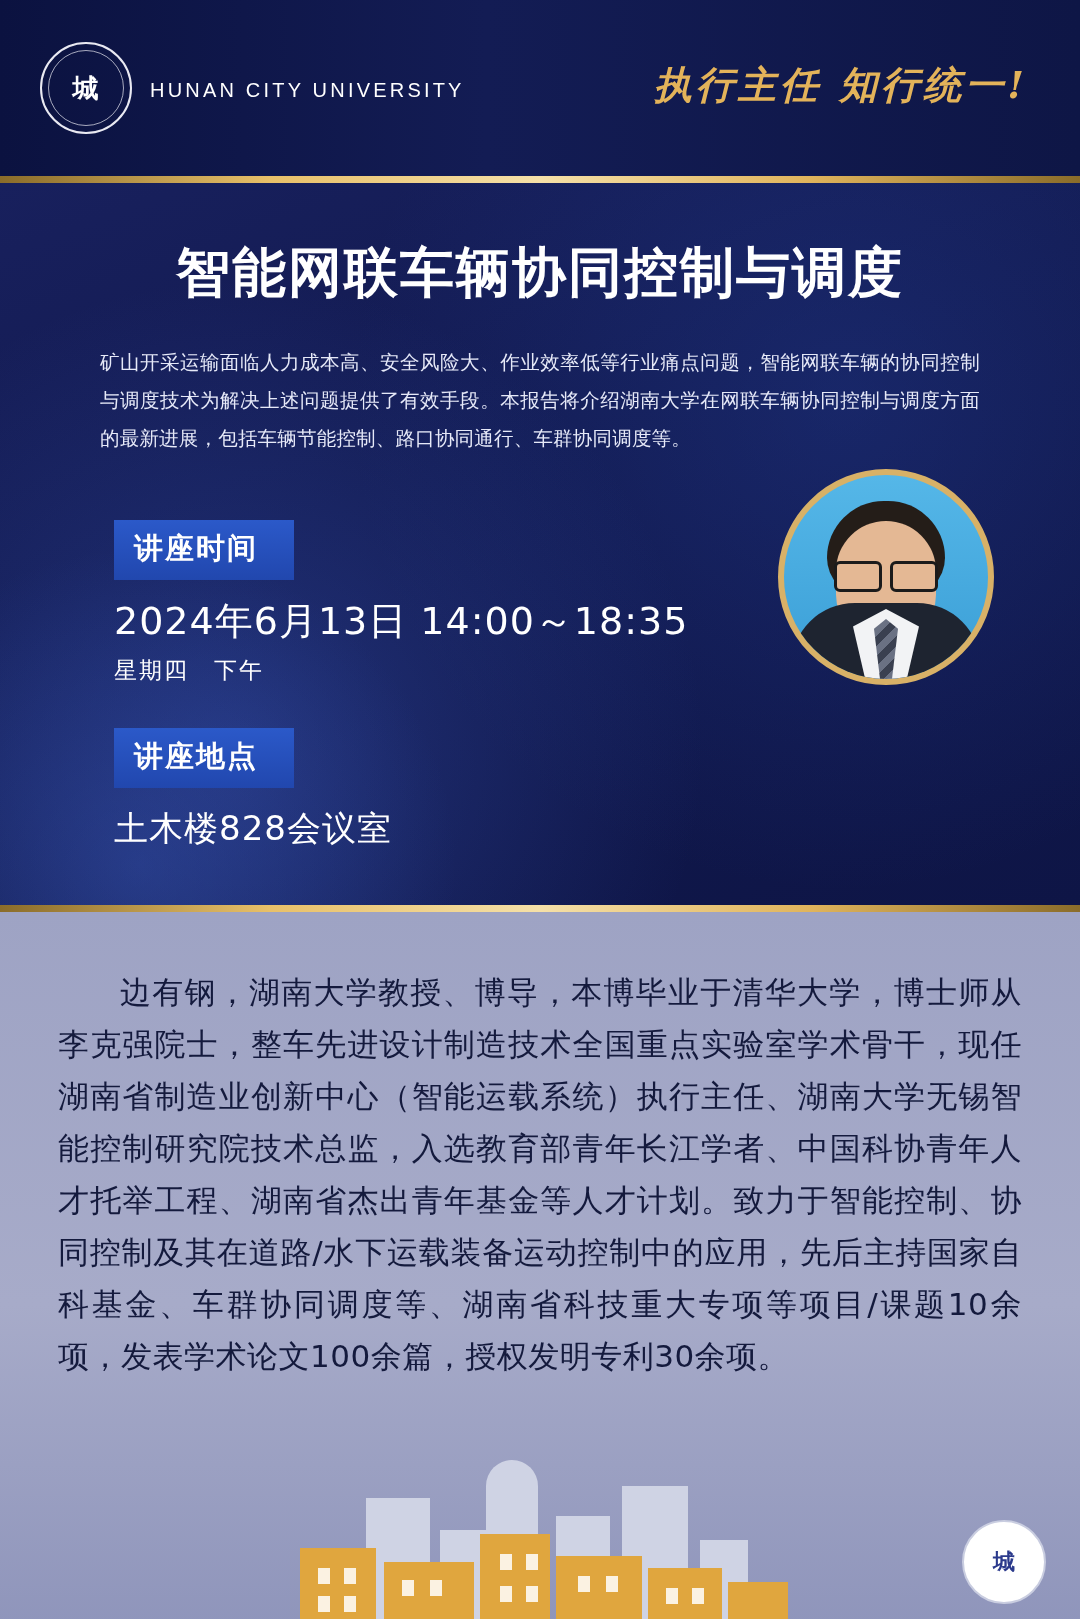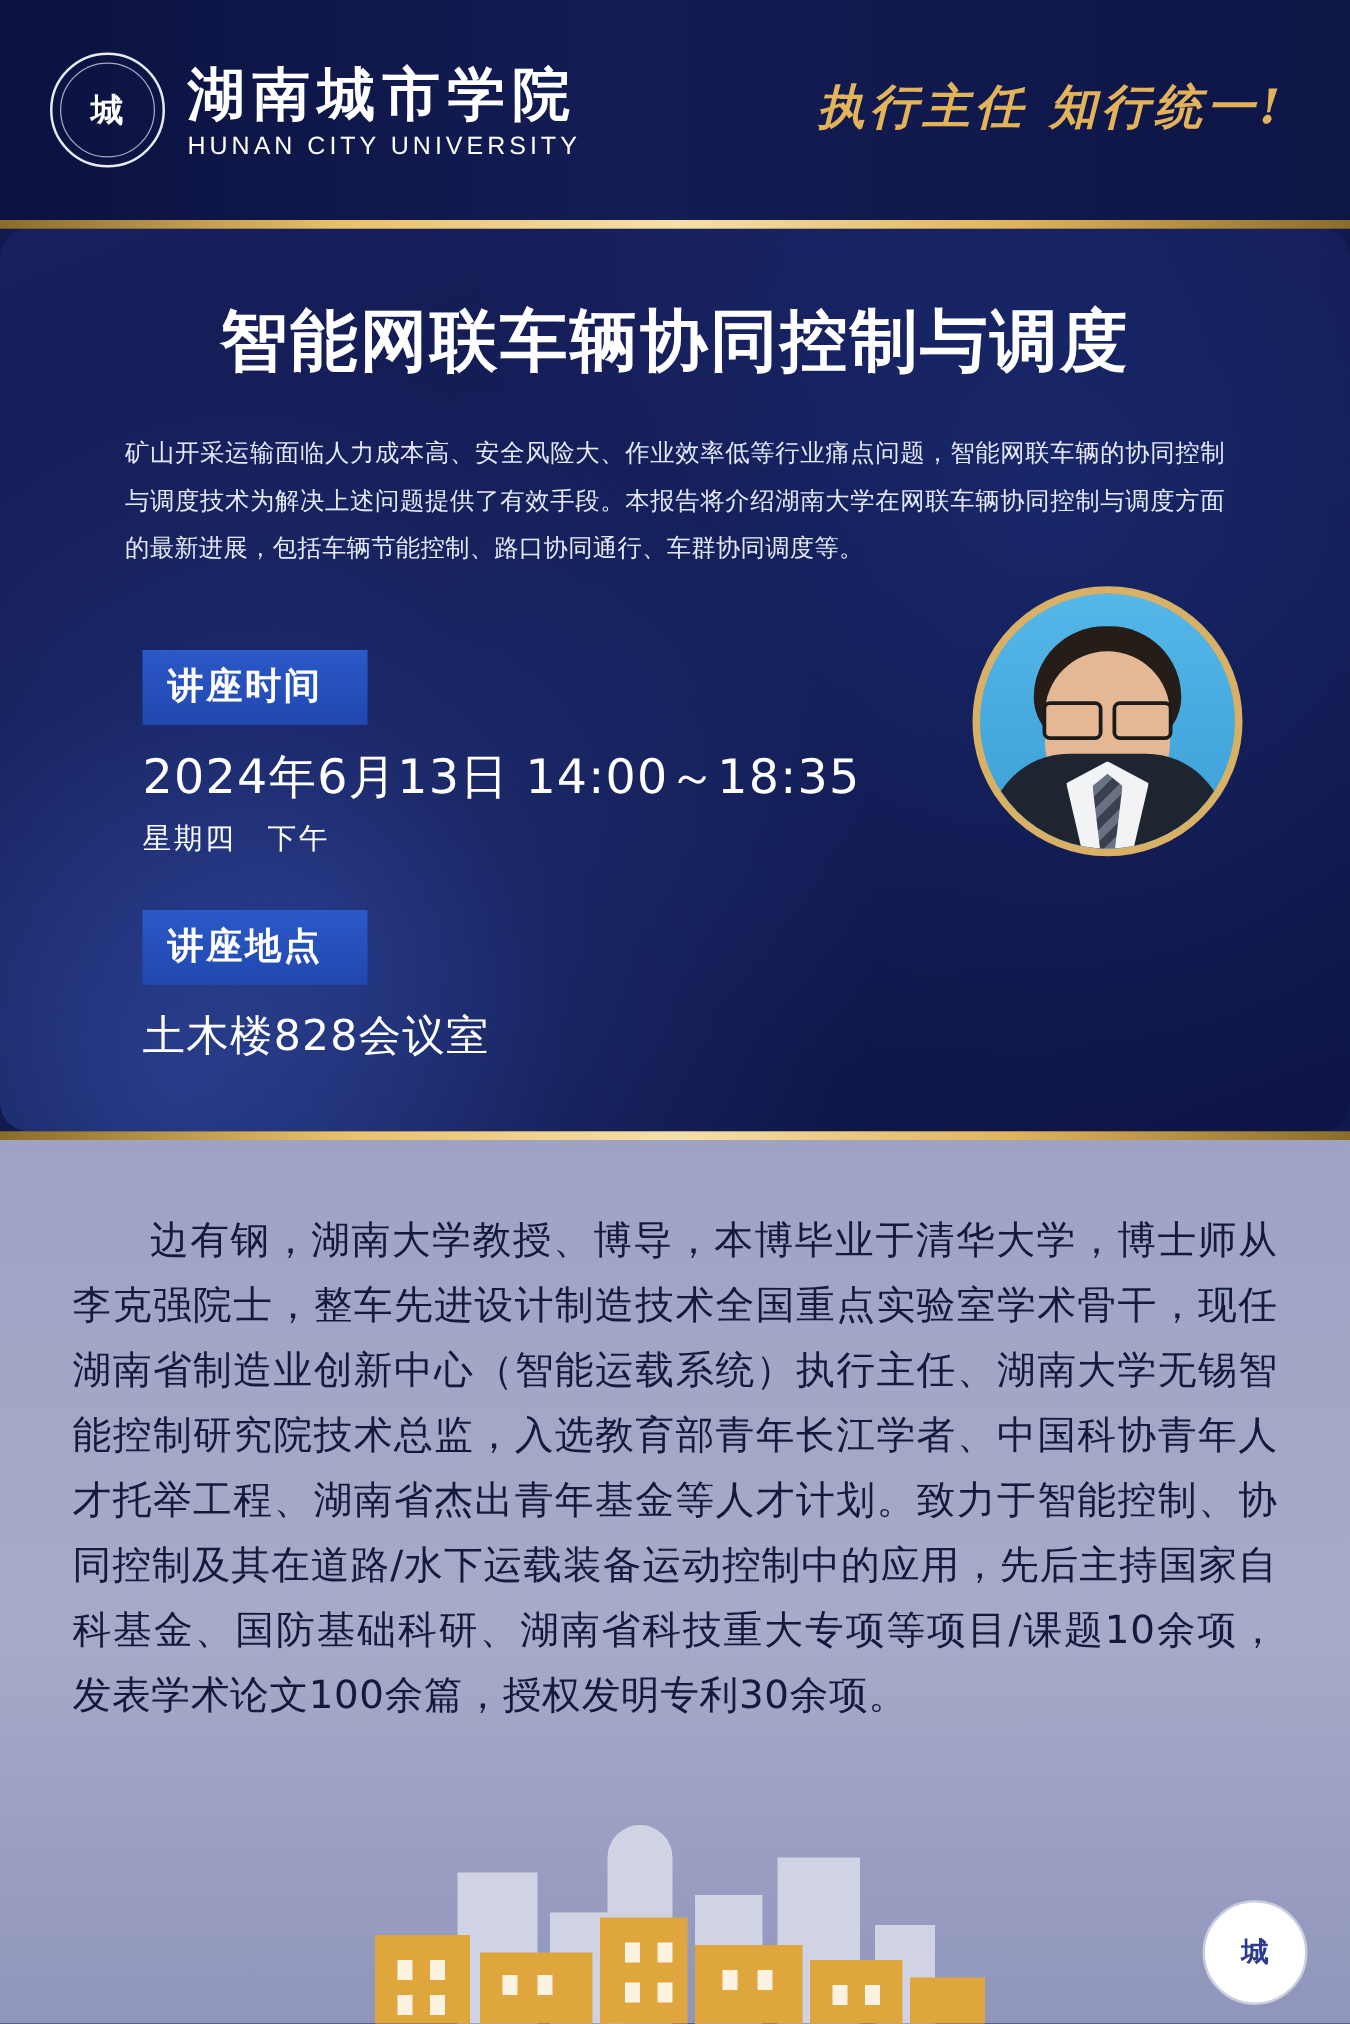"湖南城市学院" div.uni-name-cn { html: <div>湖南城市学院</div> -> none }
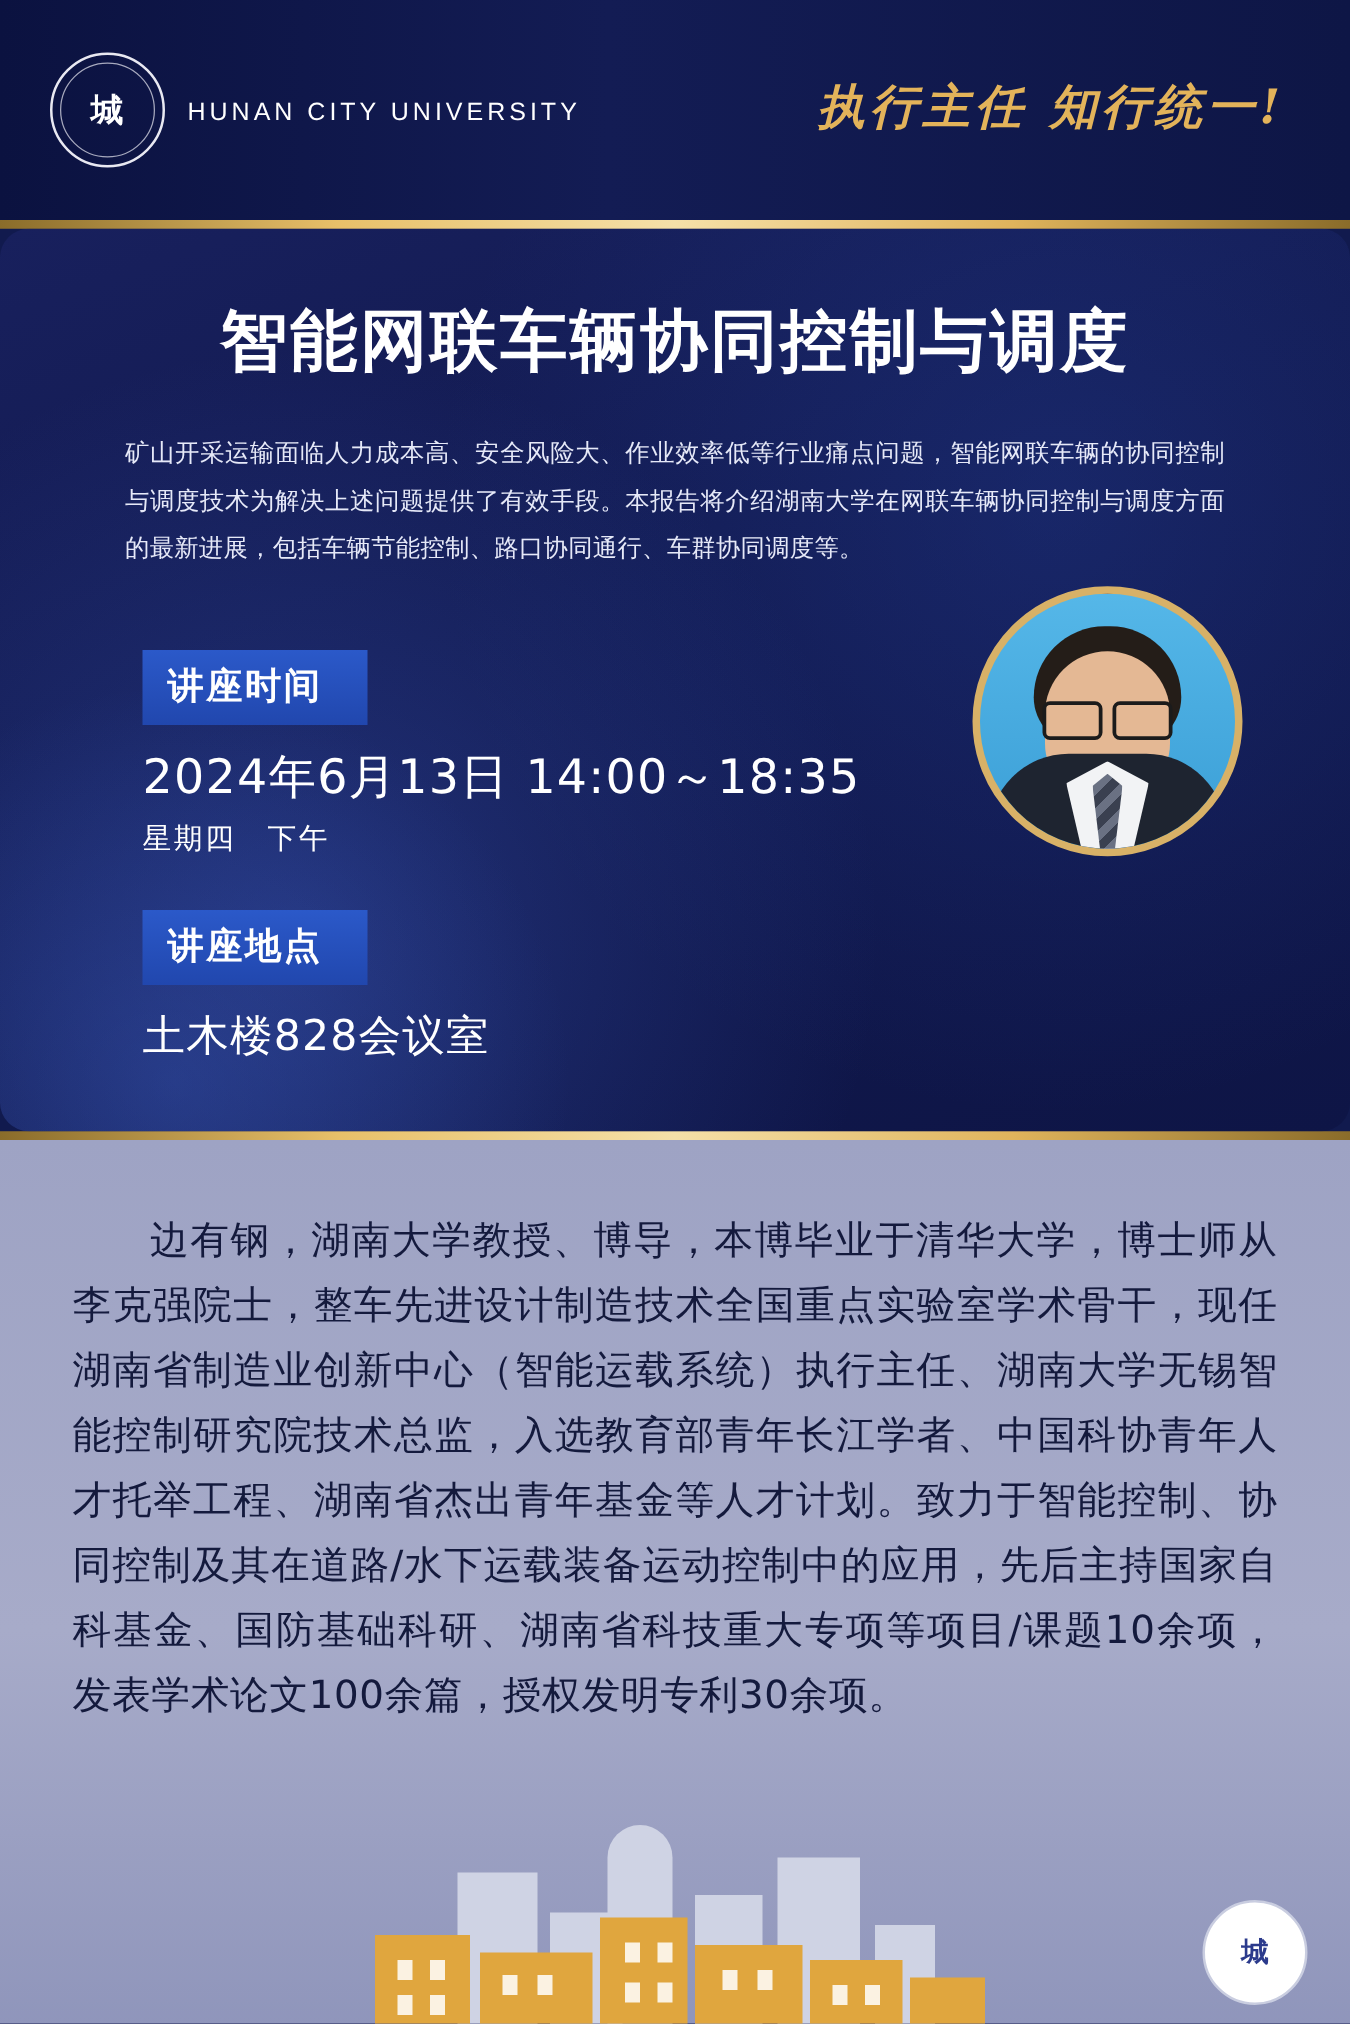"智能网联车辆协同控制与调度" .main { border-radius: 23px -> none }
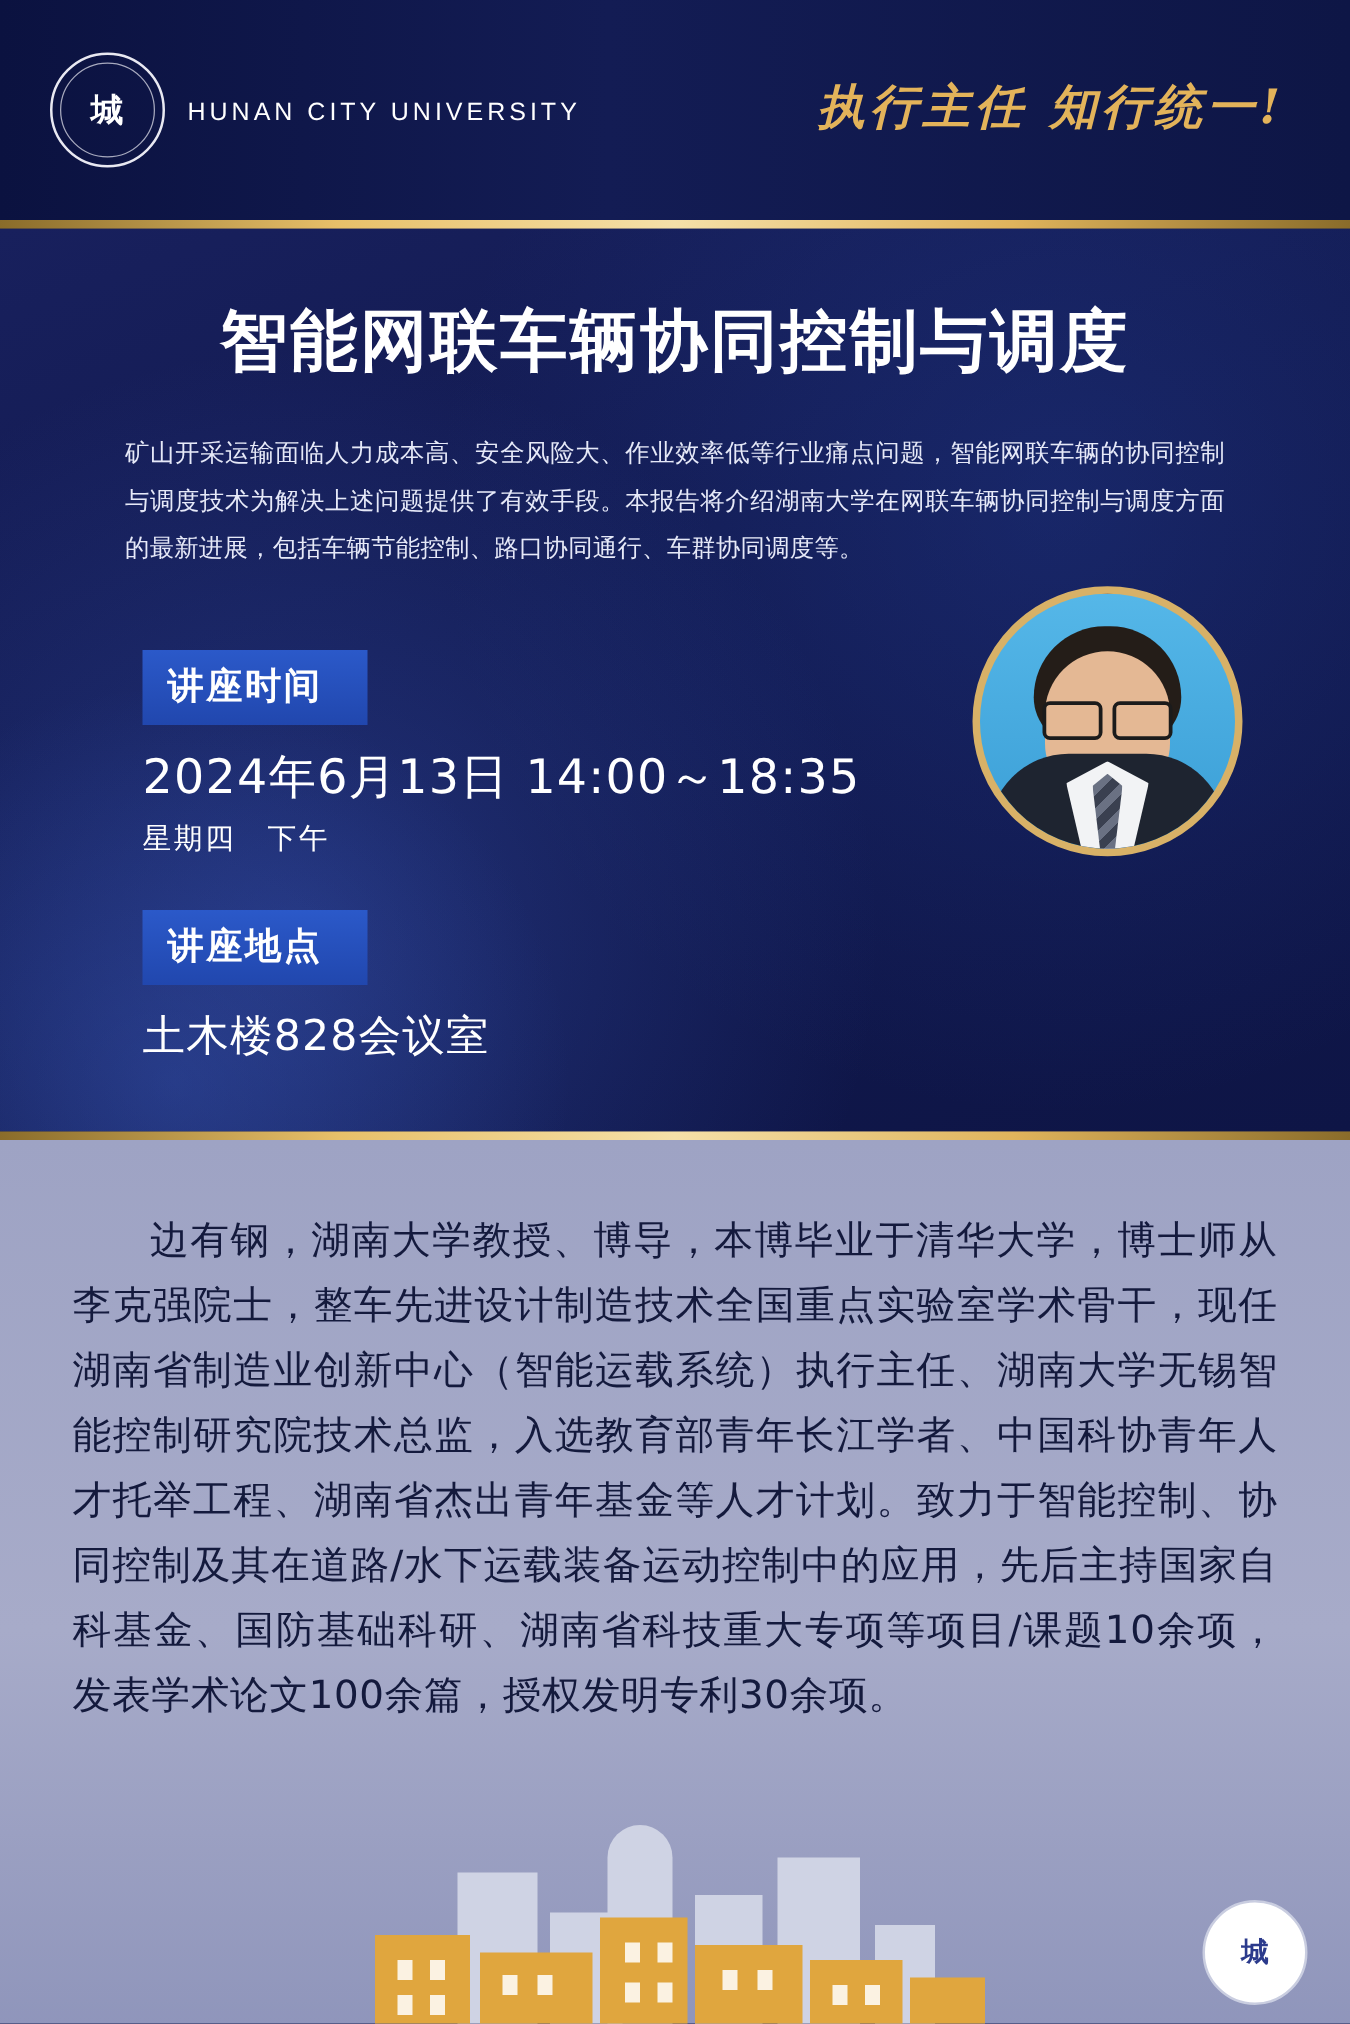"边有钢，湖南大学教授、博导，本博毕业于清华大学，博士师从李克强院士，整车先进设计" div.bio-text { text: 国防基础科研 -> 车群协同调度等 }
